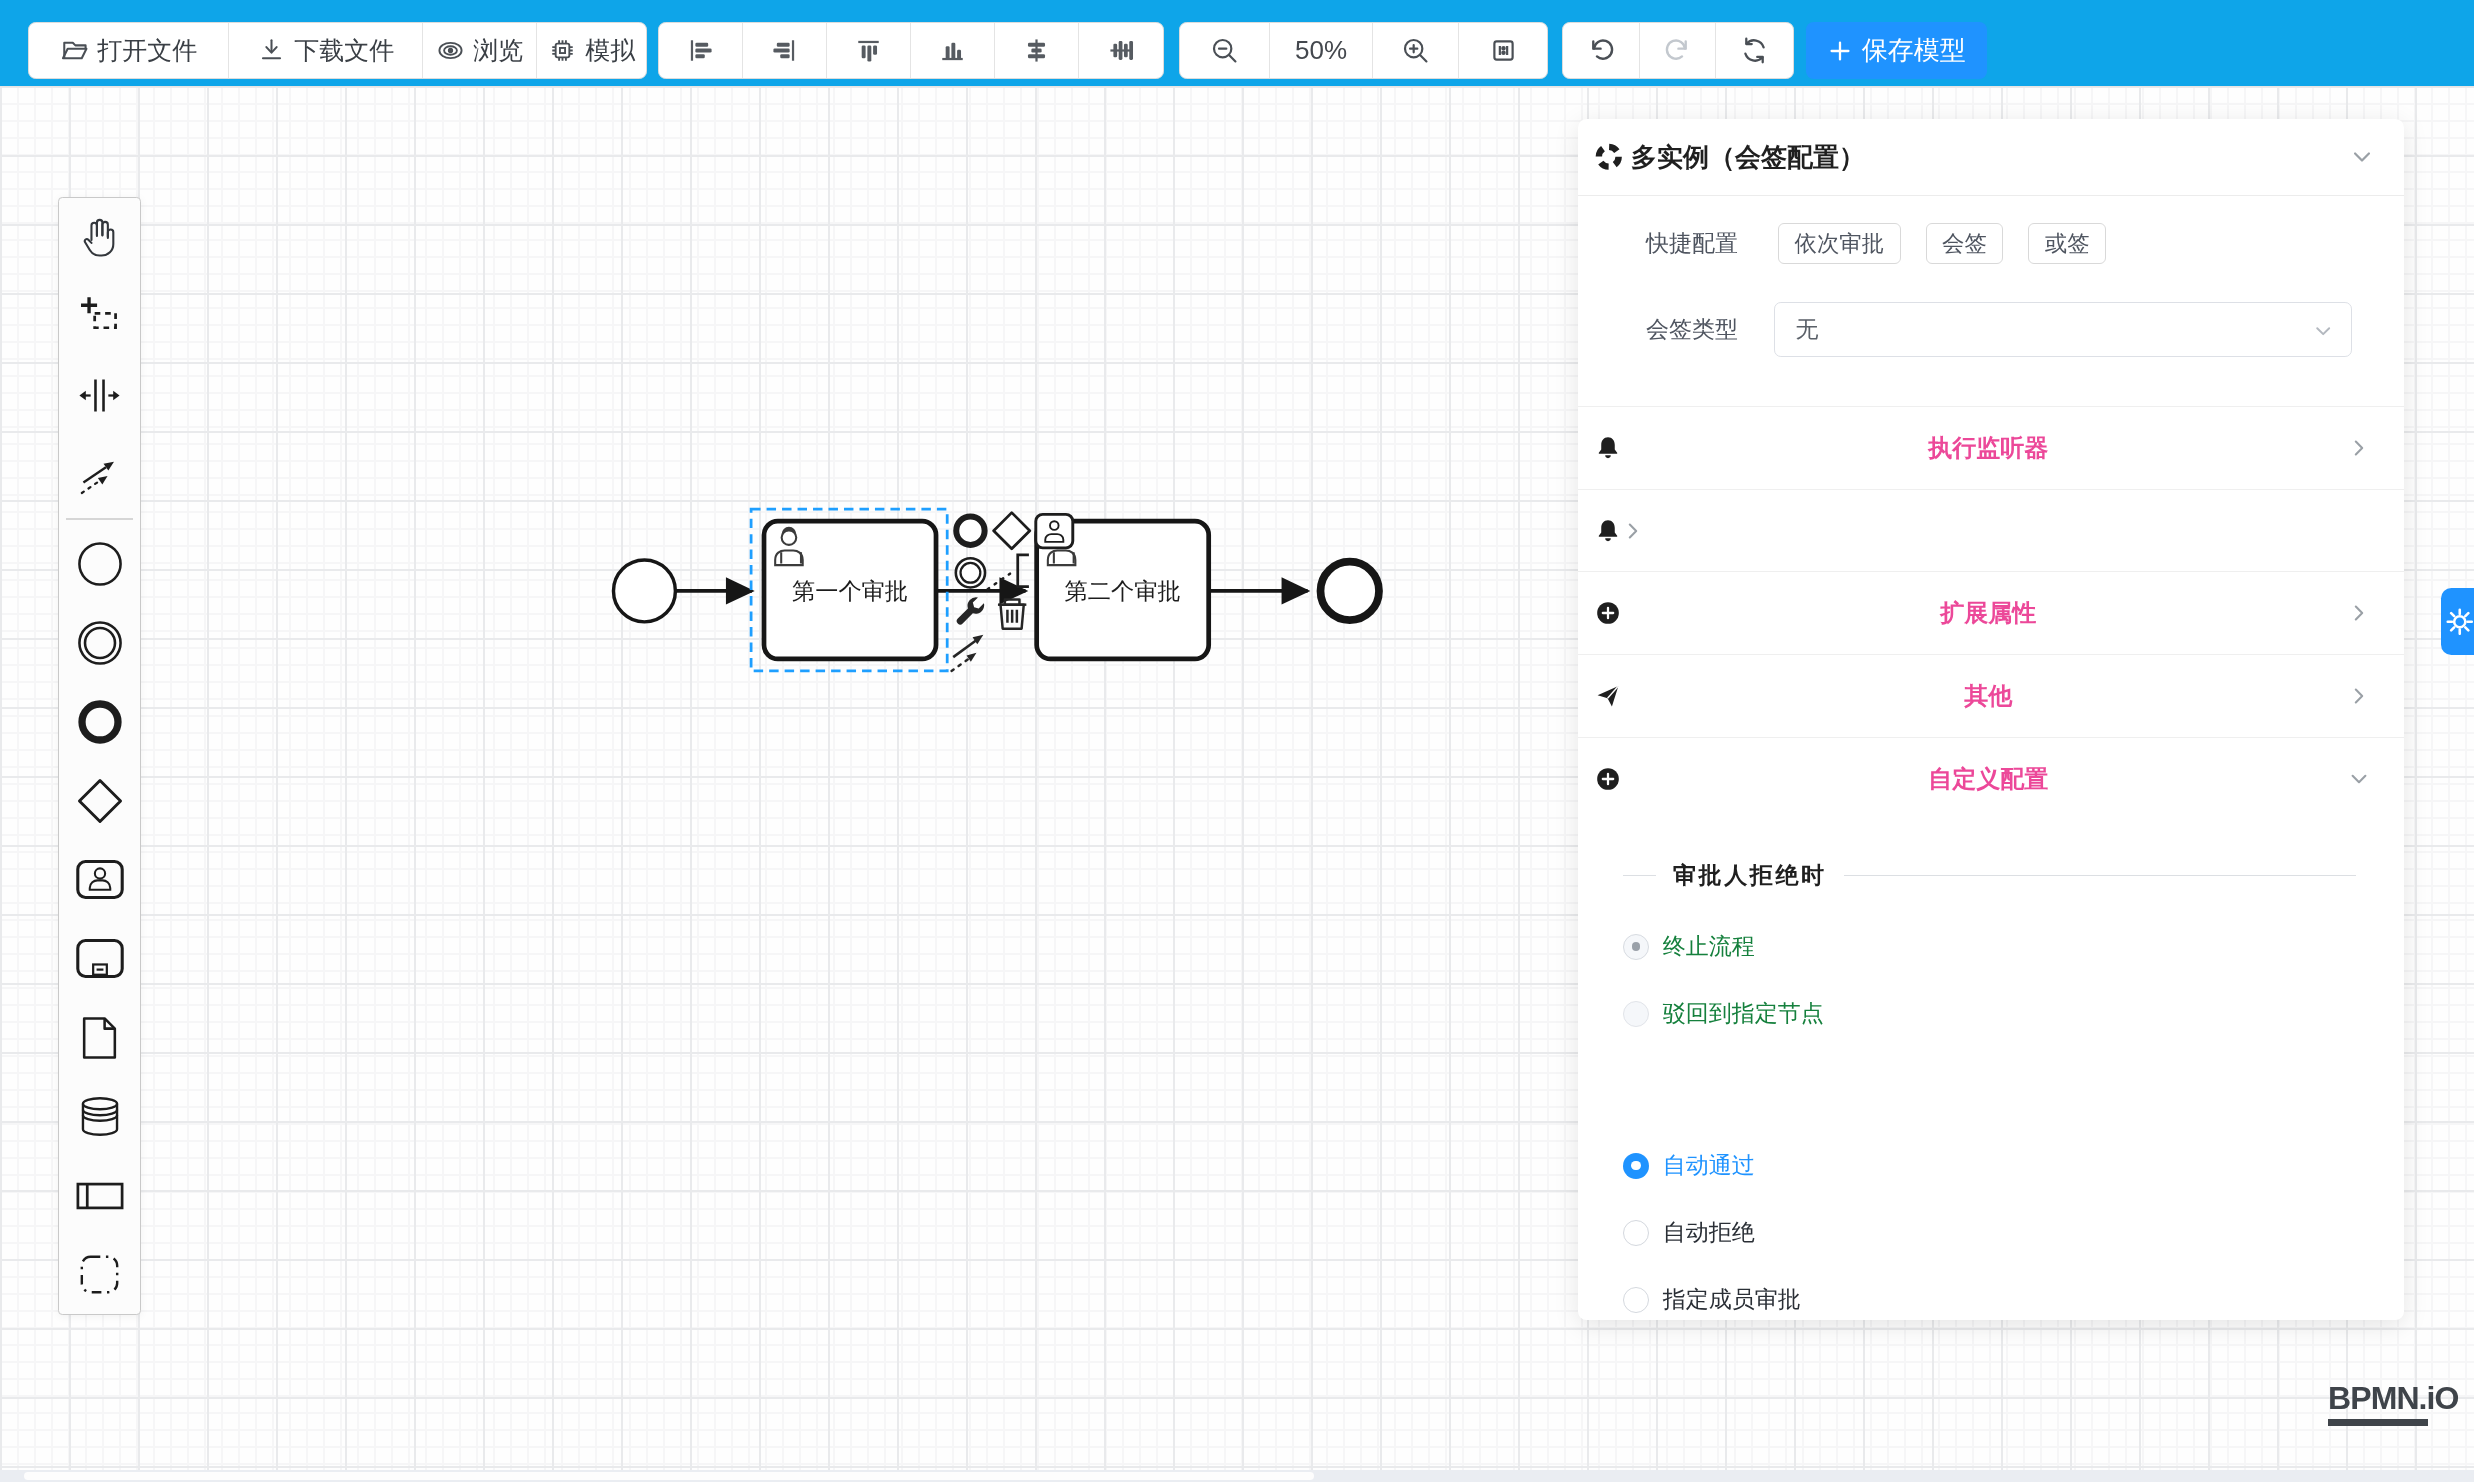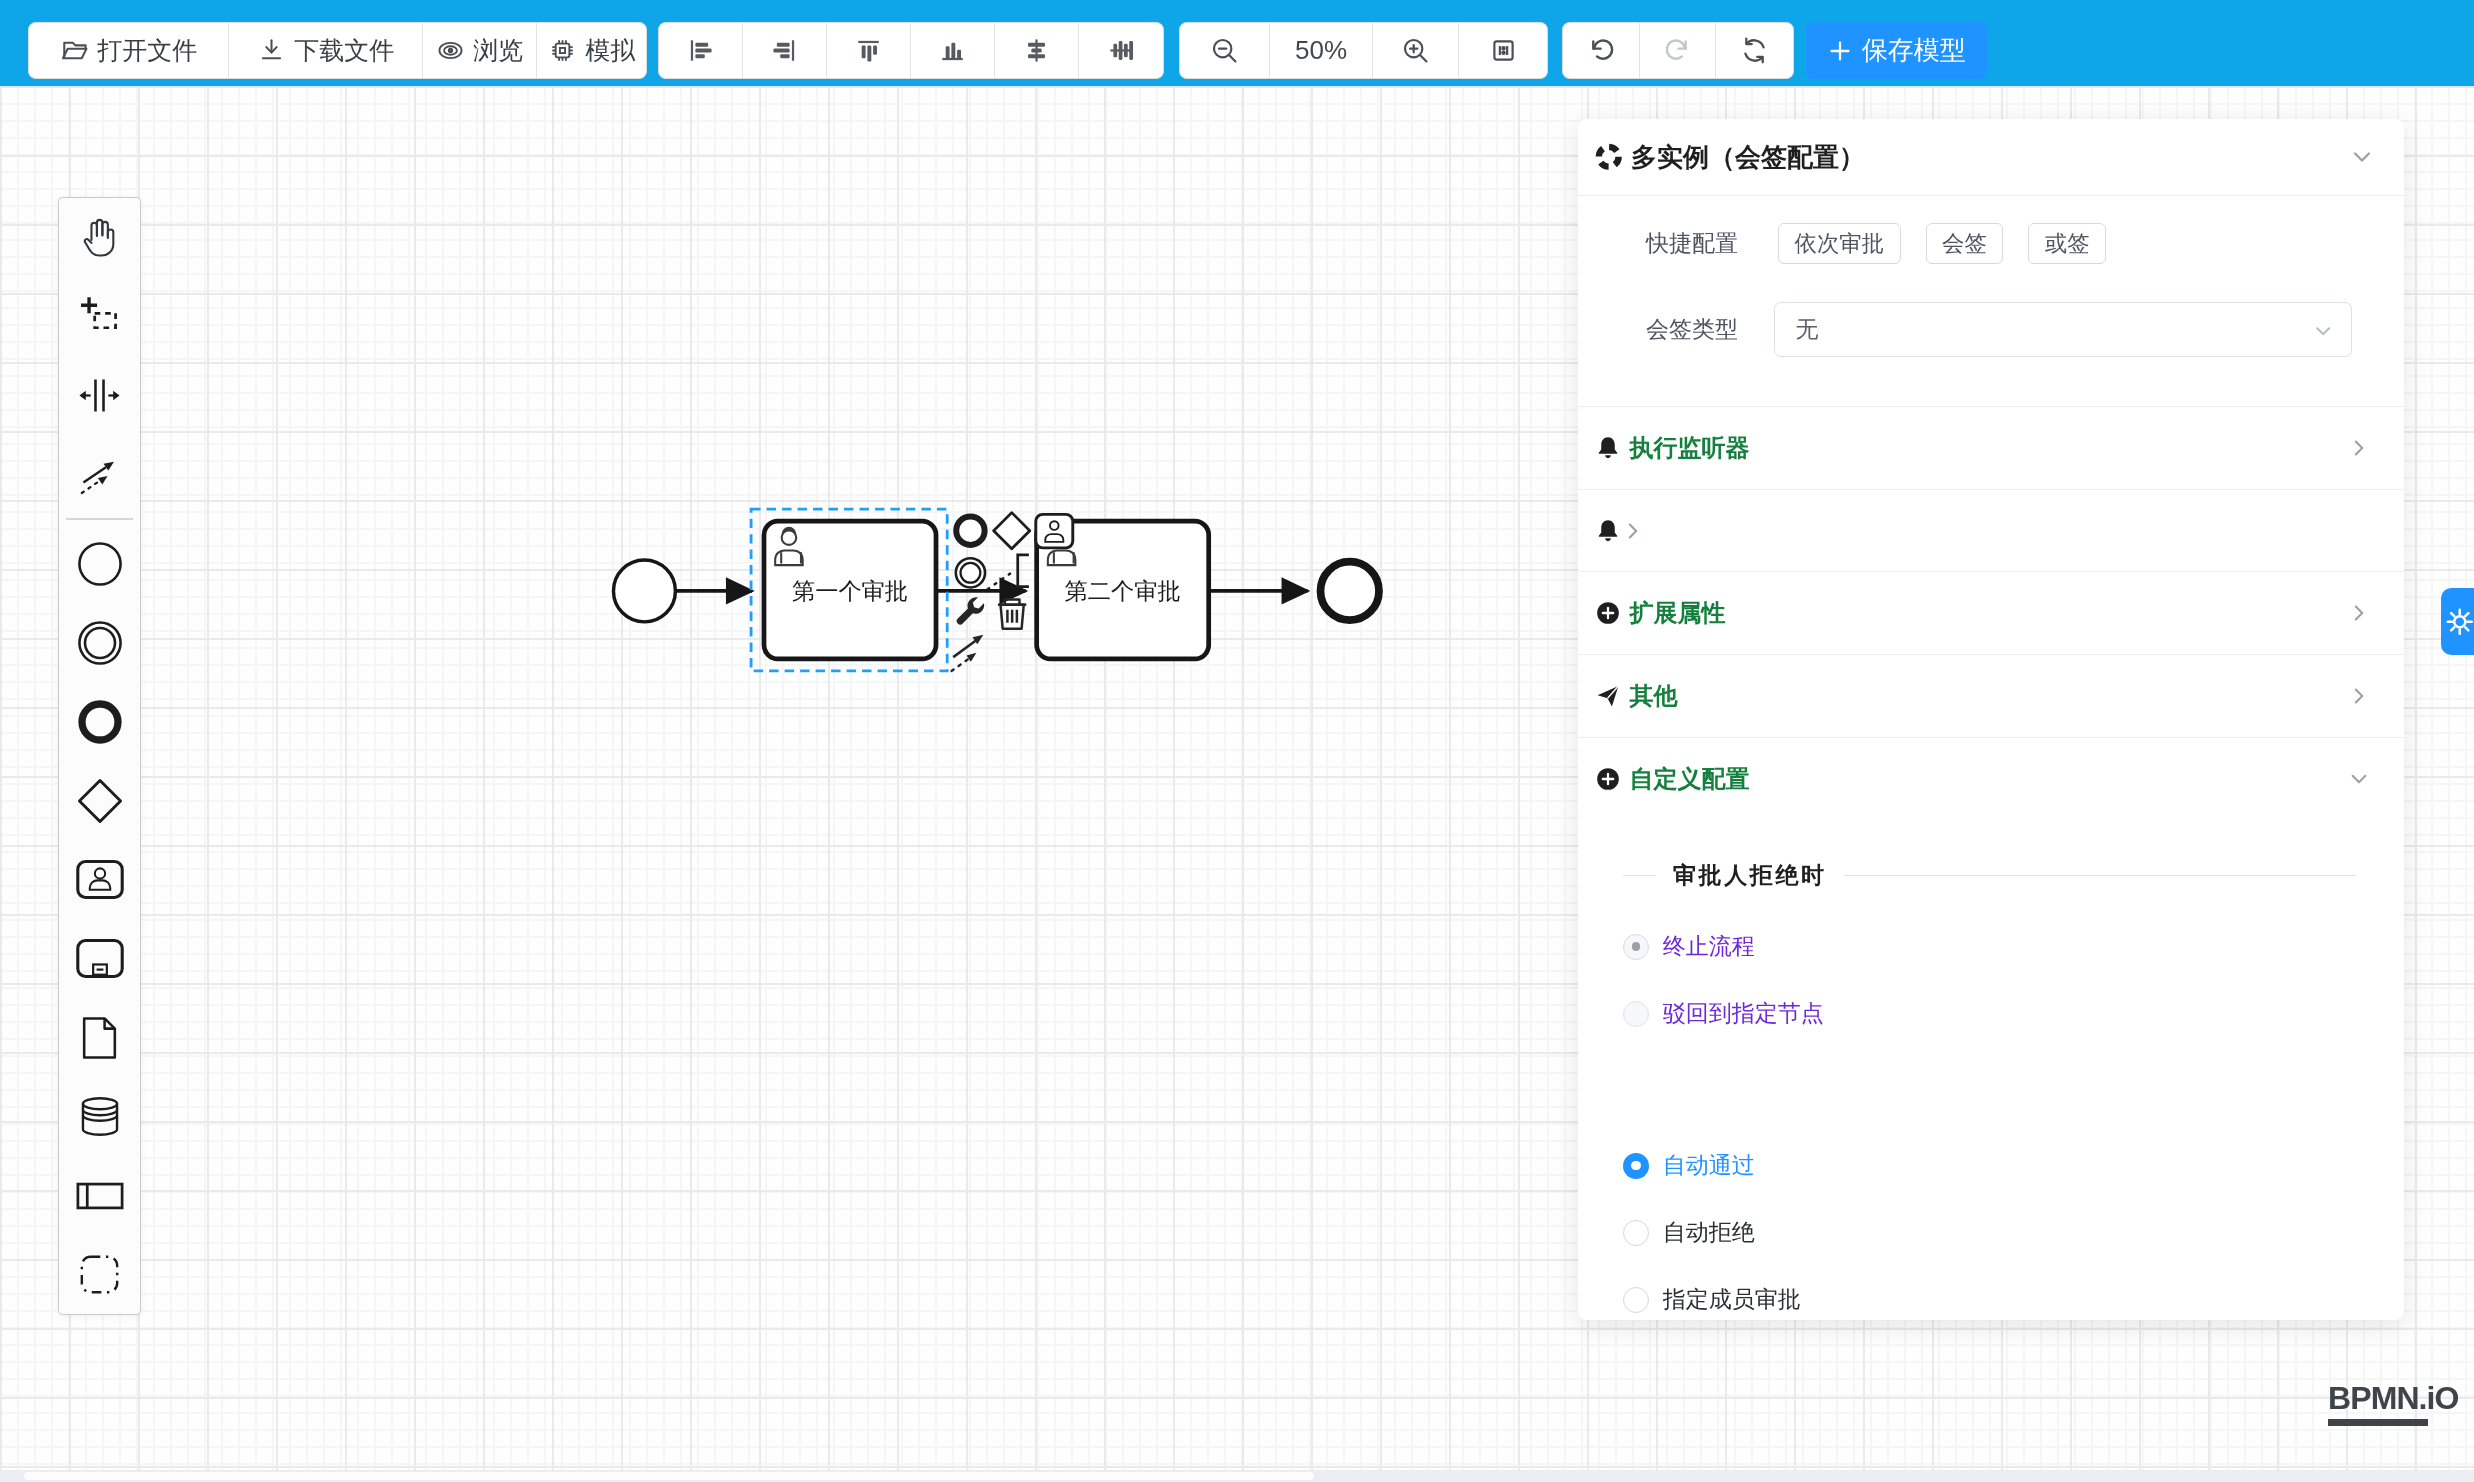"执行监听器" .sec .slab { color: #15803d -> #ec4899; text-align: none -> center }
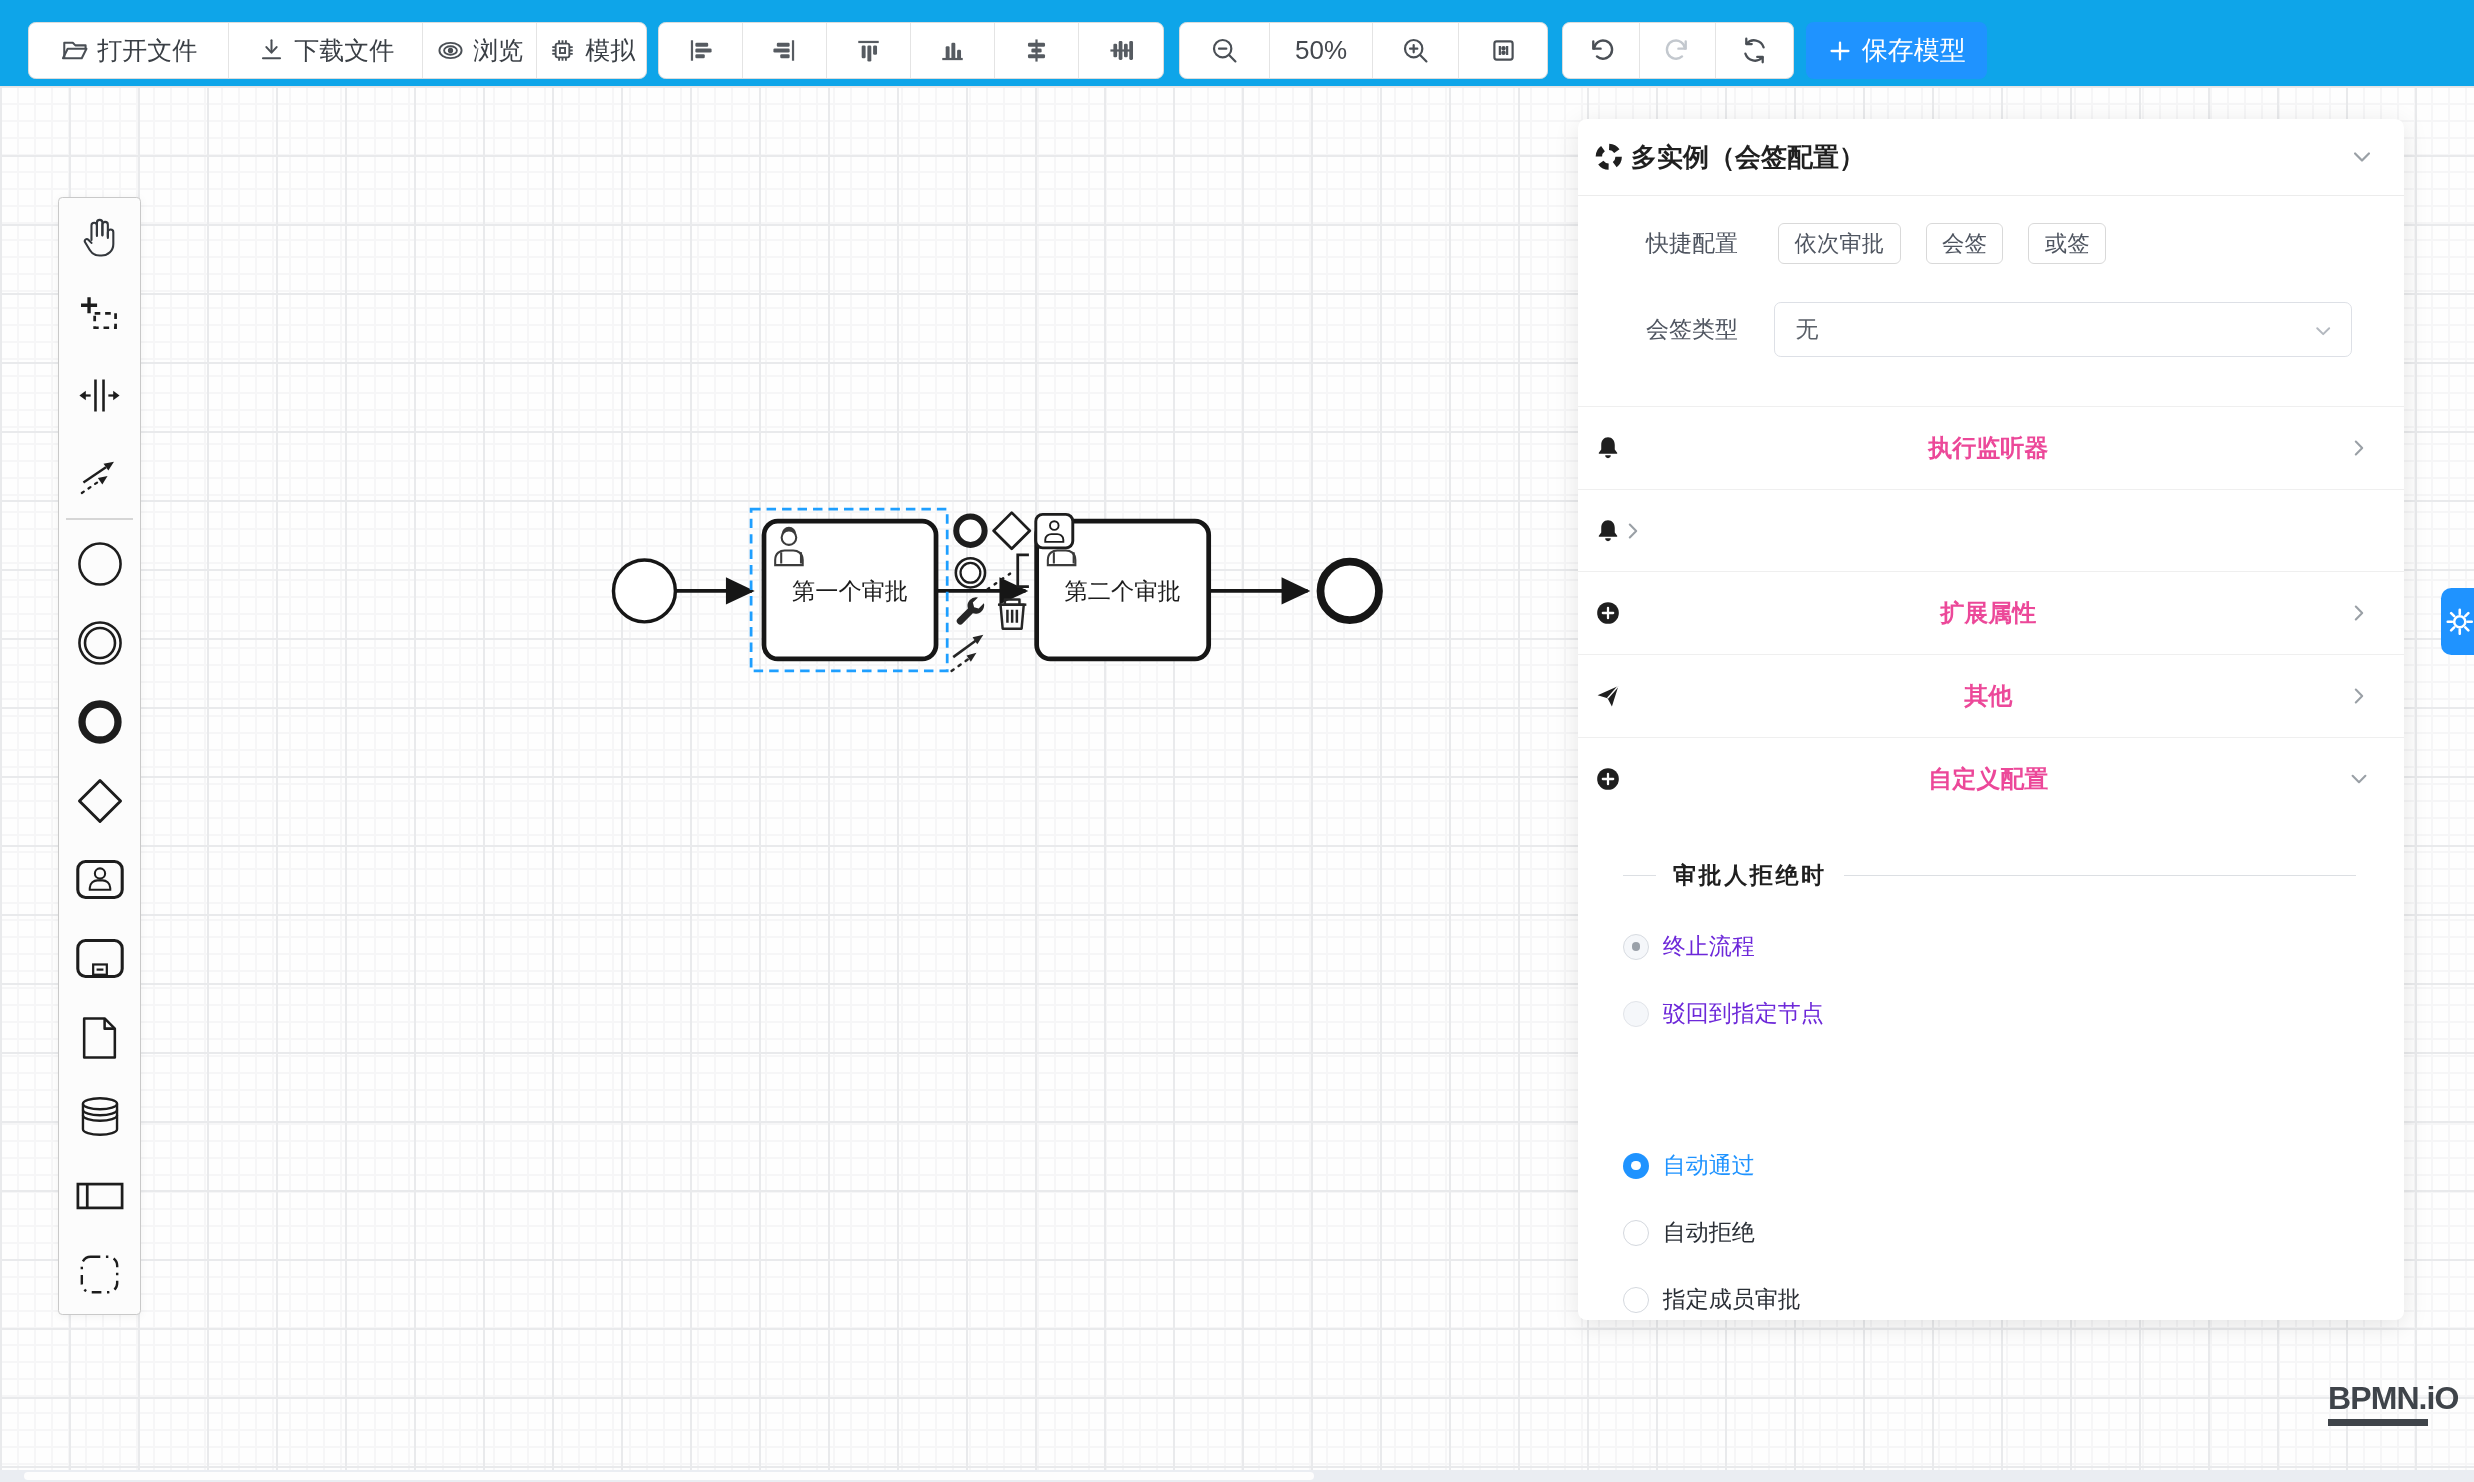"终止流程" .rlab.gray { color: #6d28d9 -> #15803d }
